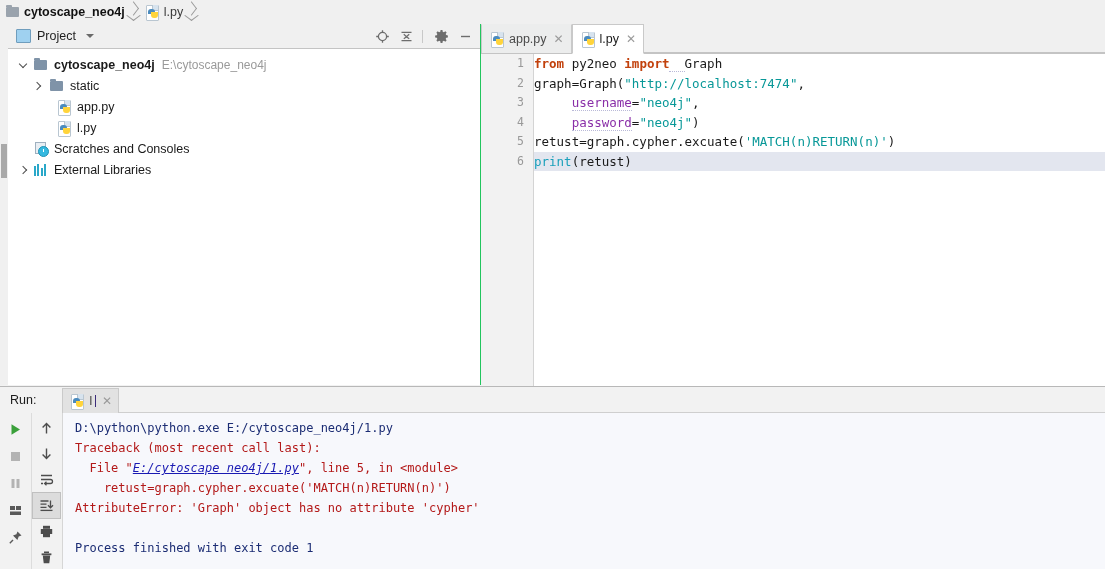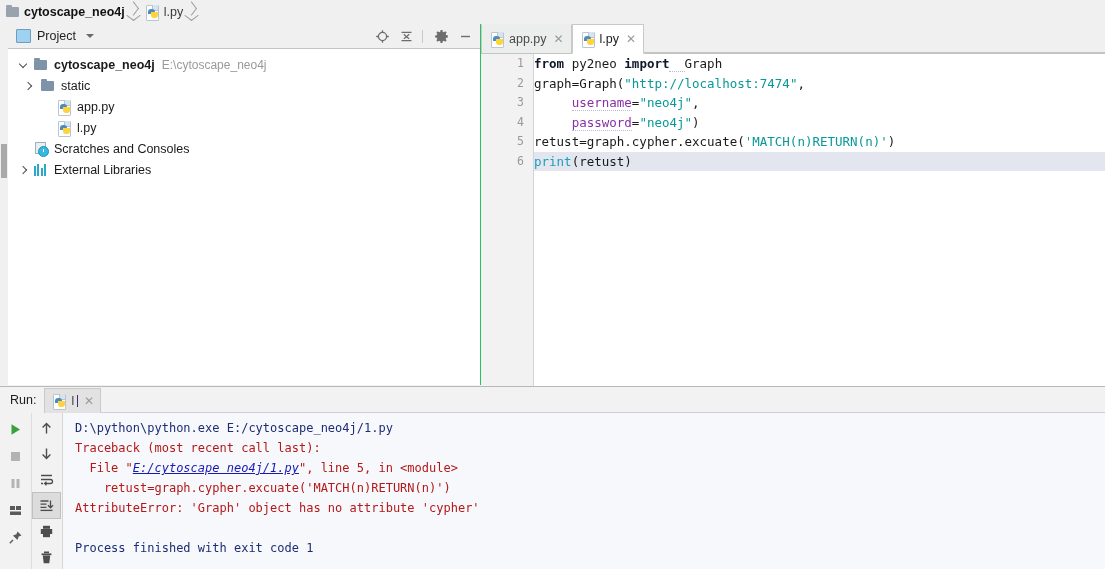"from" .k { color: #0f172a -> #c2410c }
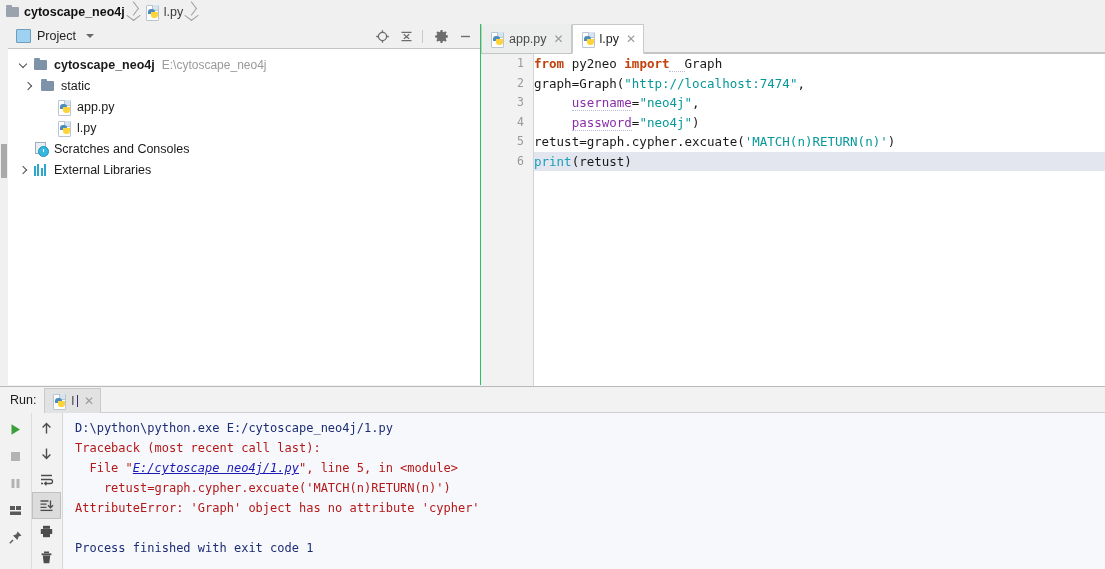"static" div.trow { padding-left: 13px -> 22px }
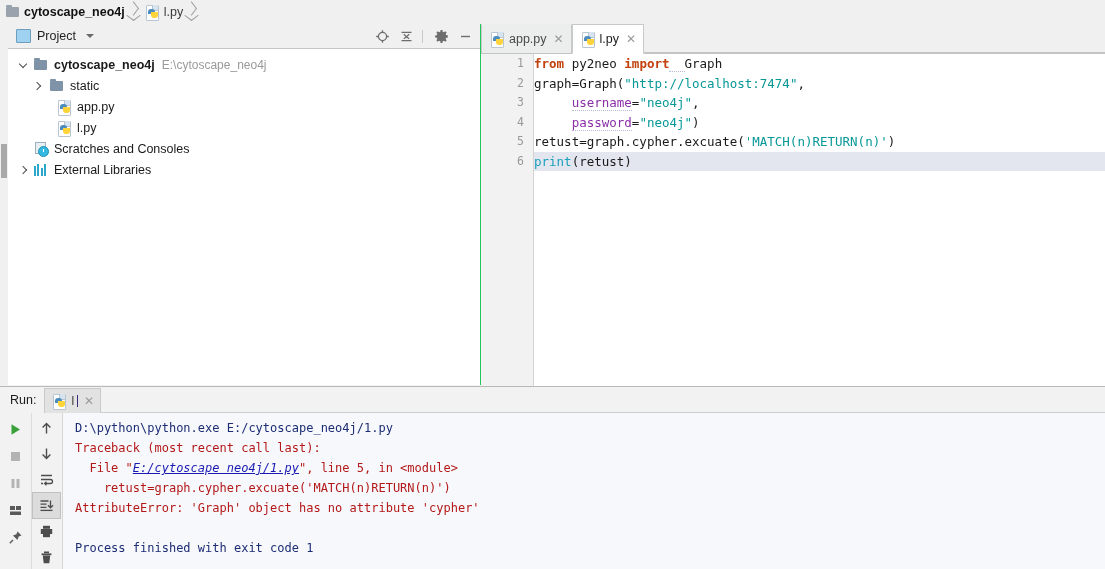"Run:" .runlbl { padding: 0 8px 0 10px -> 0 26px 0 10px }
